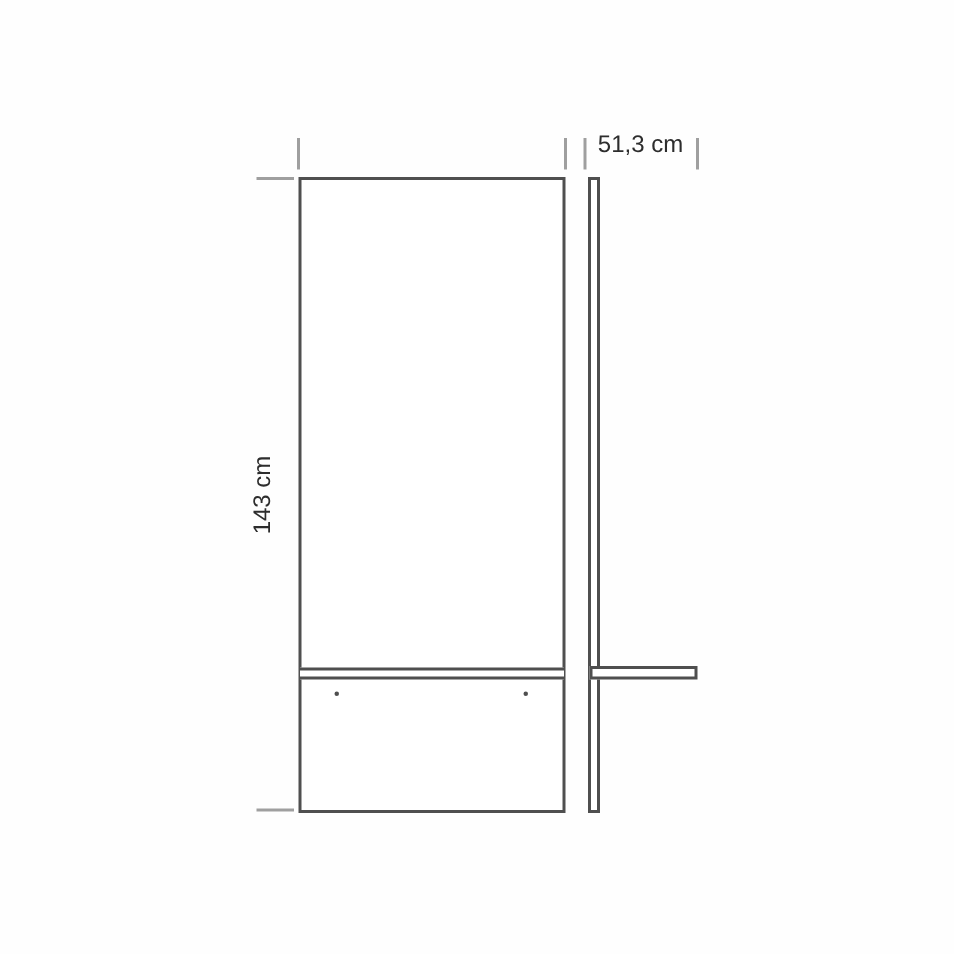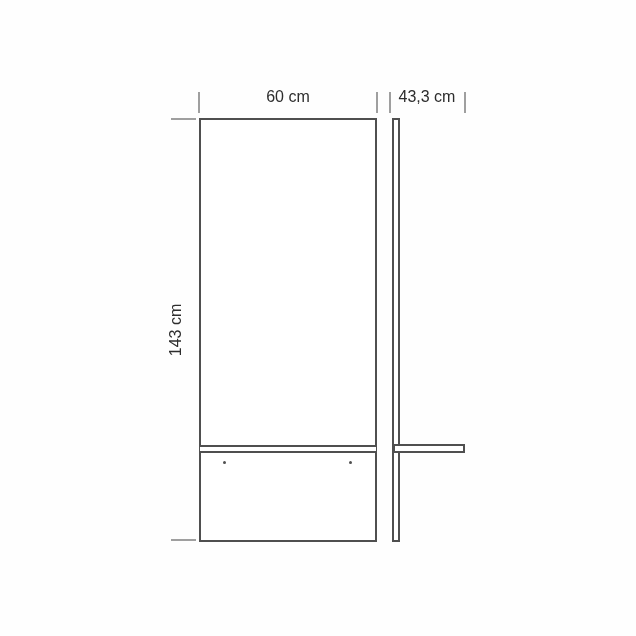"60 cm" div.dim-label { html: <div>60 cm</div> -> none }
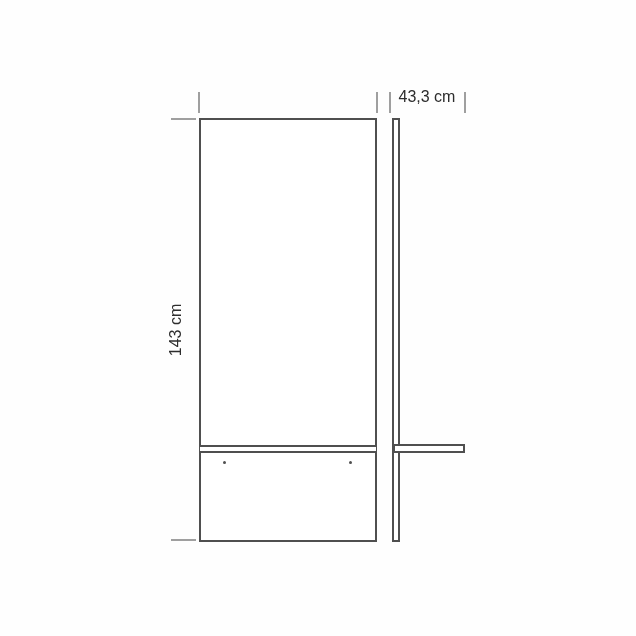"43,3 cm" div.dim-label { text: 43,3 -> 51,3 }
